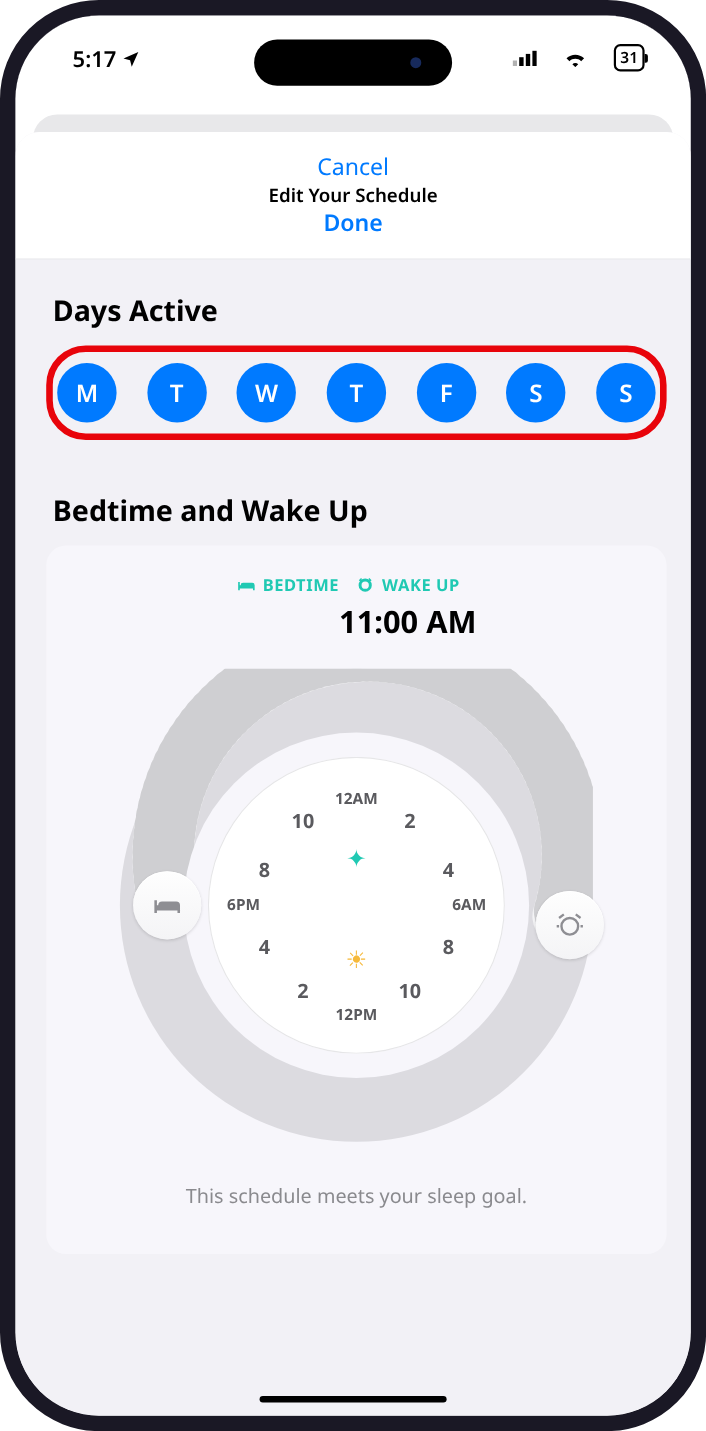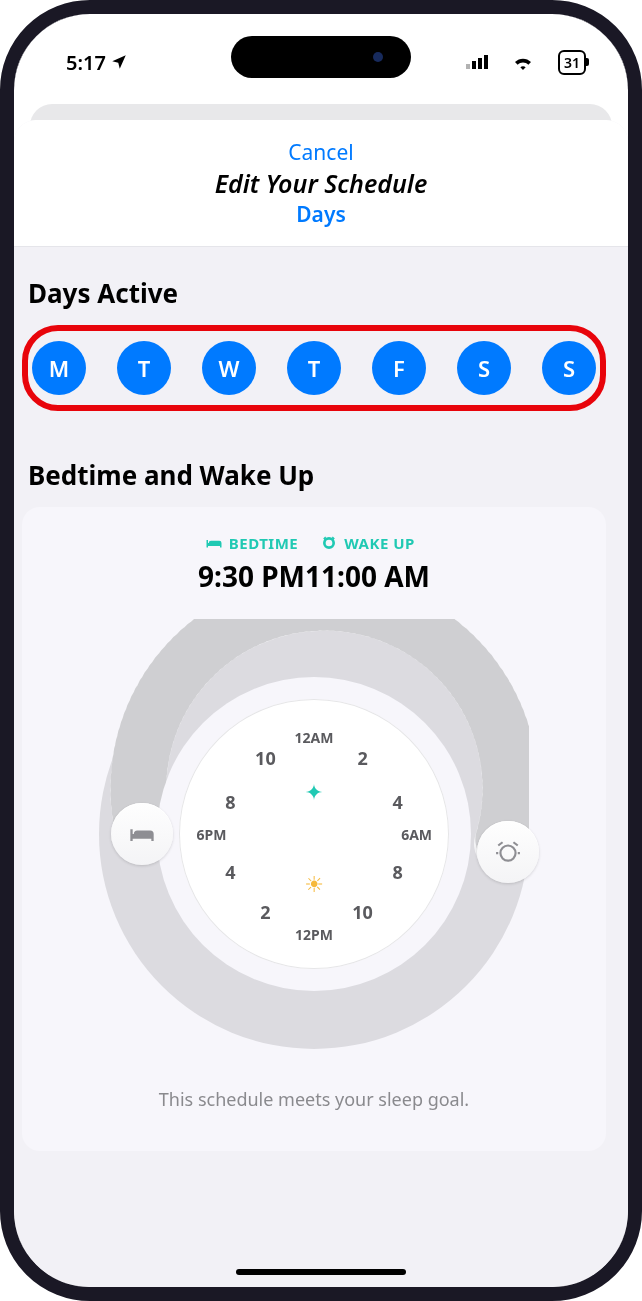"5:17" .status { align-items: center -> flex-start }
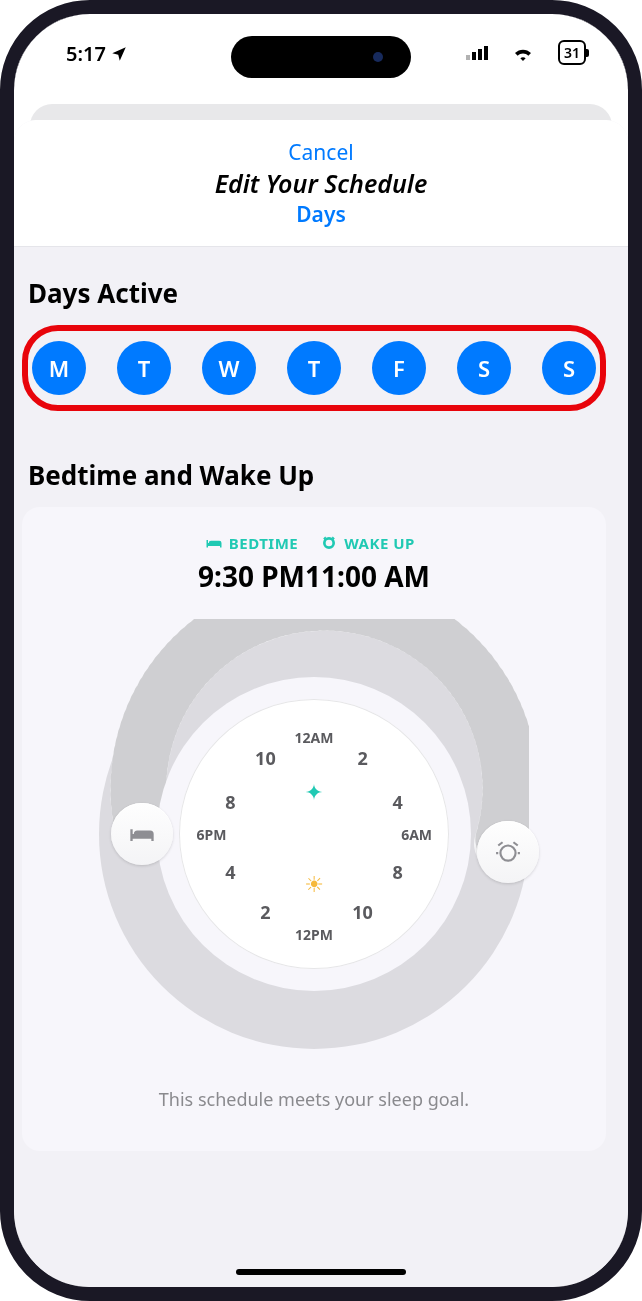"Edit Your Schedule" .nav .title { font-size: 25px -> 17px; font-style: italic -> none }
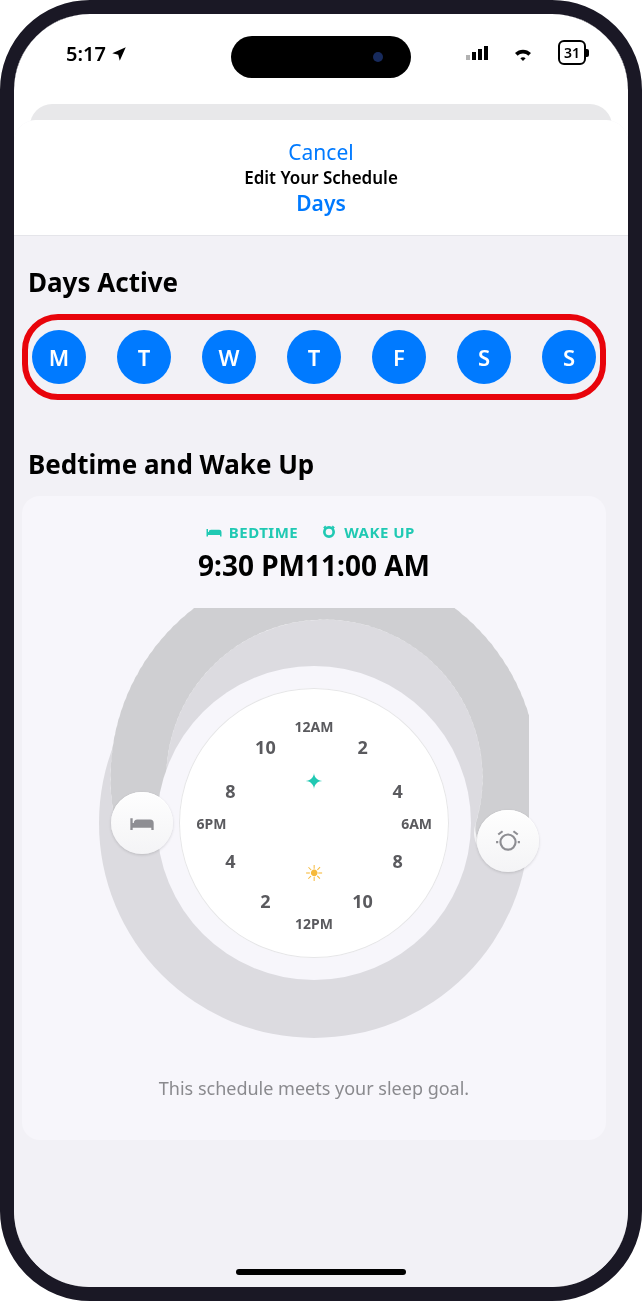"Days" span.link { text: Days -> Done }
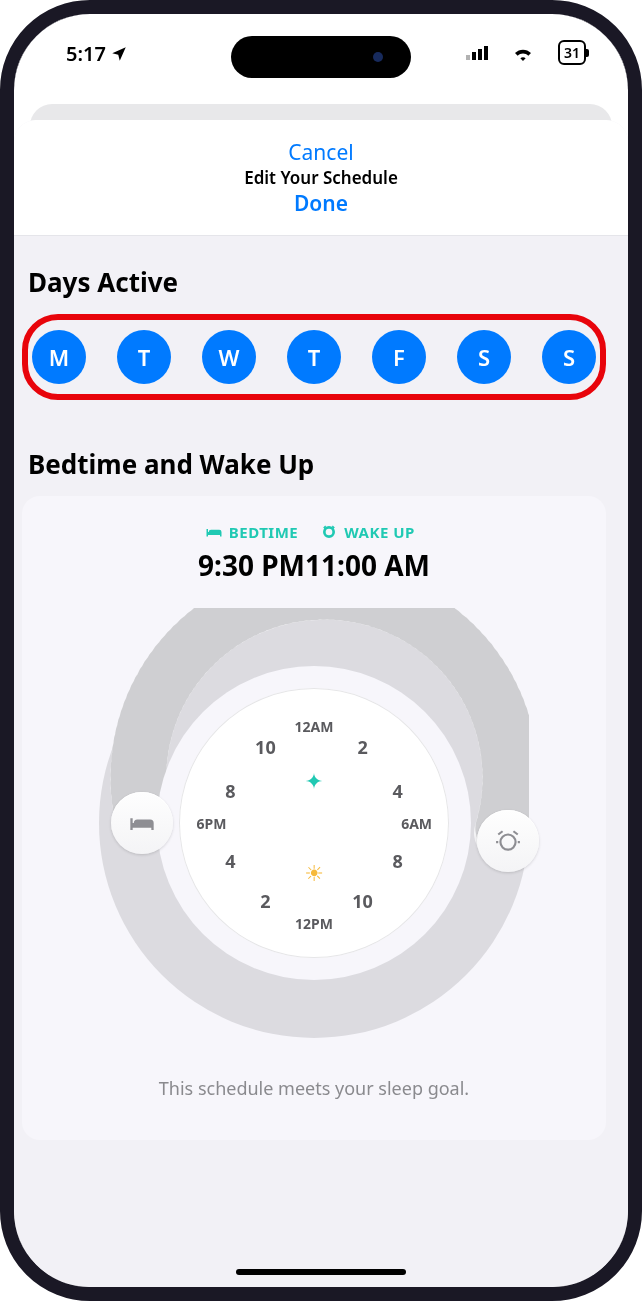"Days Active" .content { margin-left: none -> 20px }
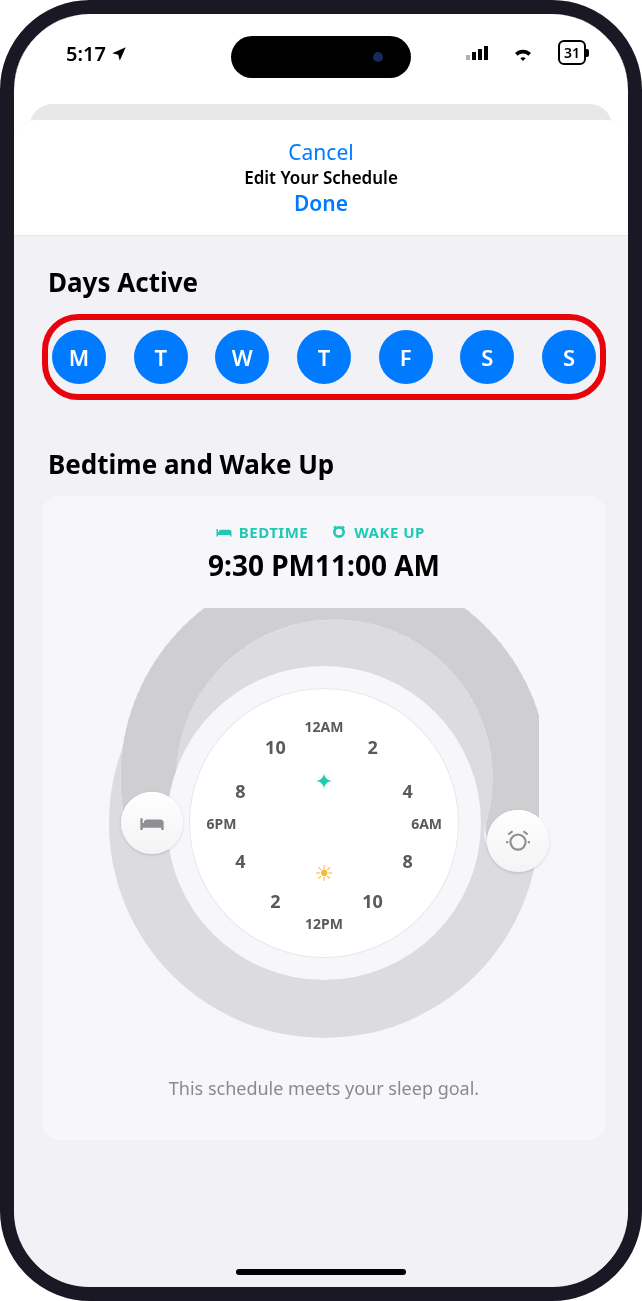"9:30 PM" div.val { html: <div>9:30 PM</div> -> none }
